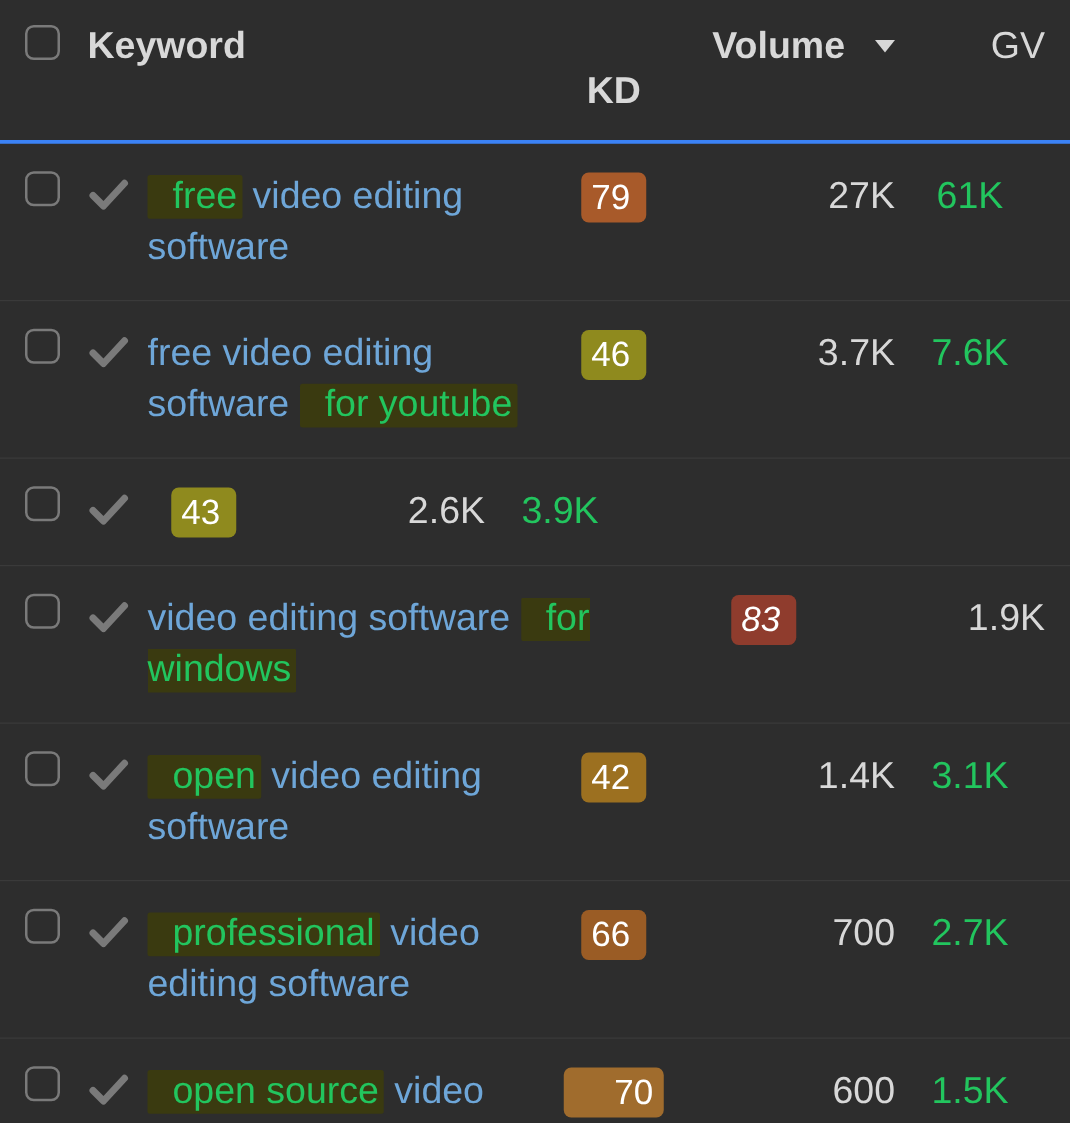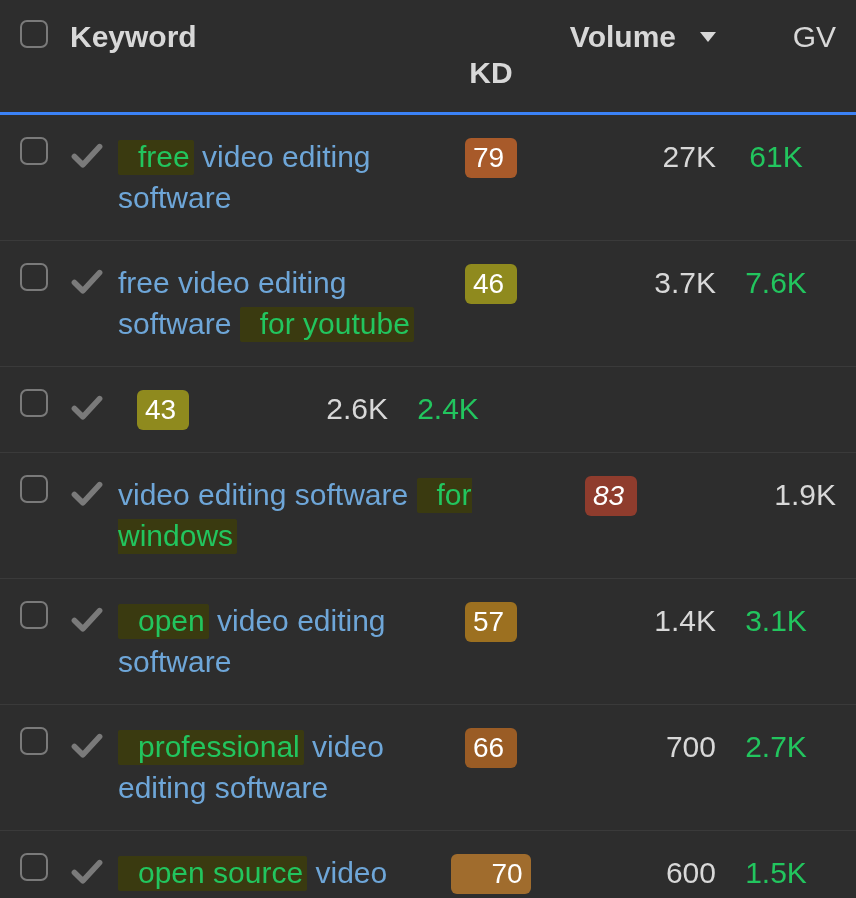"2.4K" div.col-gv { text: 2.4K -> 3.9K }
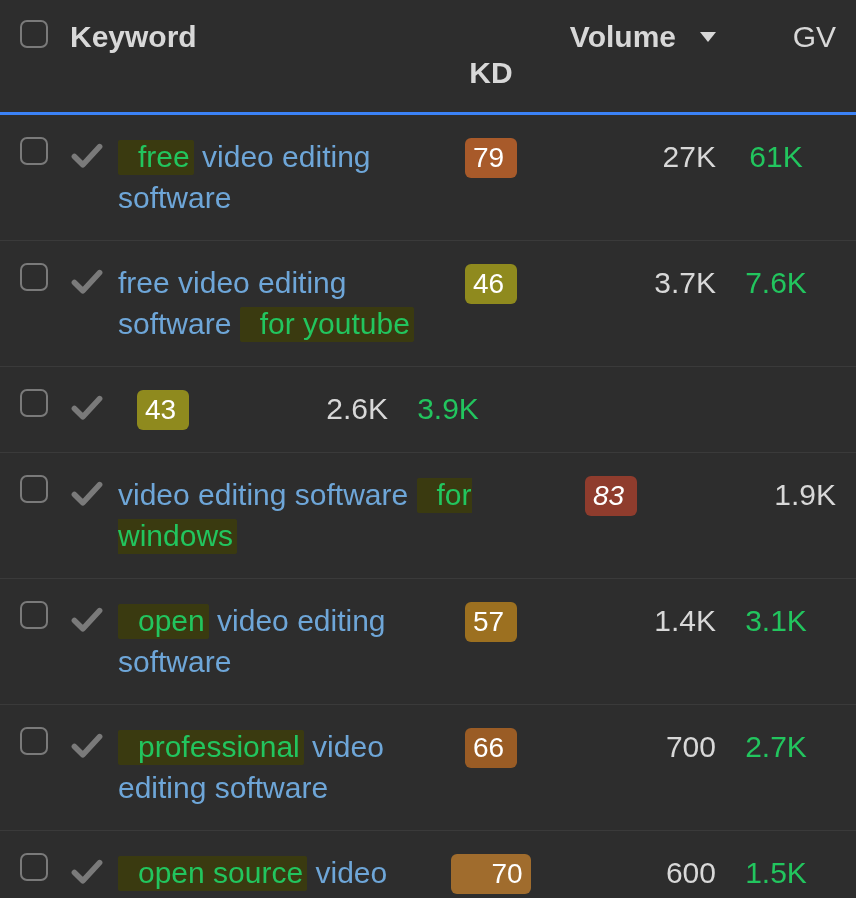"57" span.kd-badge { text: 57 -> 42 }
